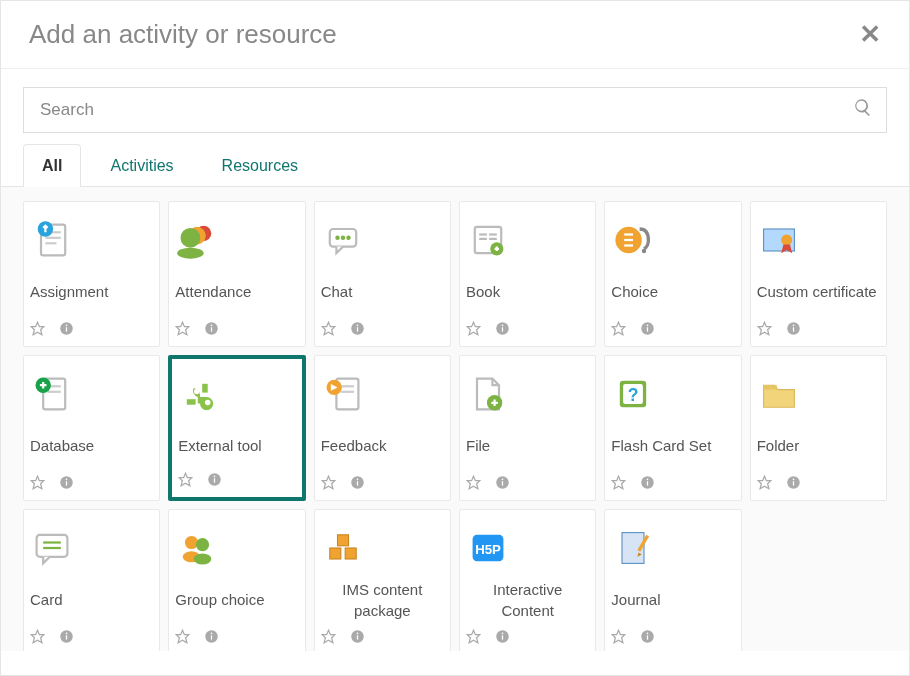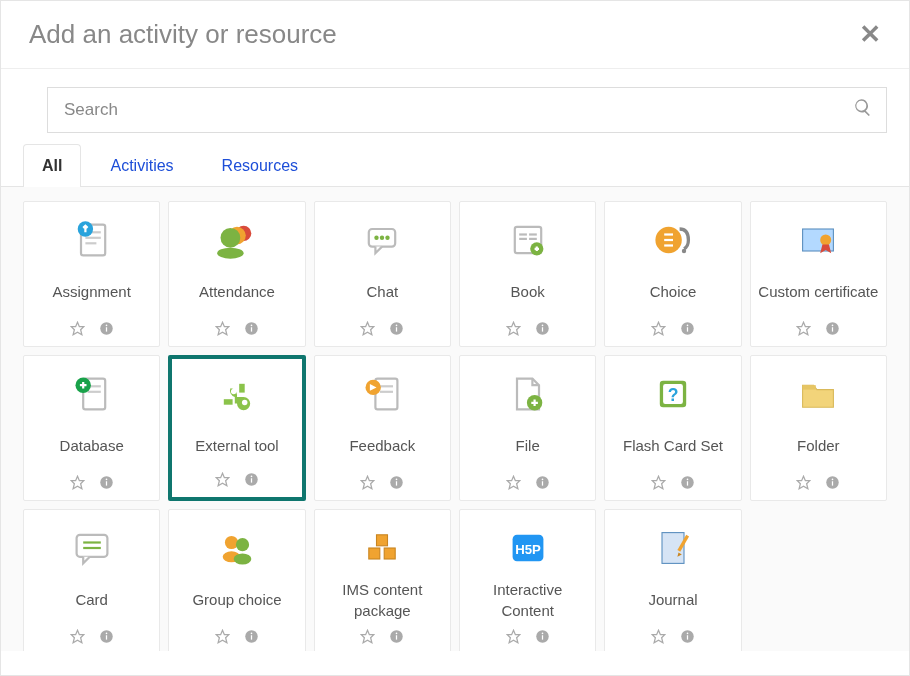"Search" .search-wrap { margin-left: 24px -> none }
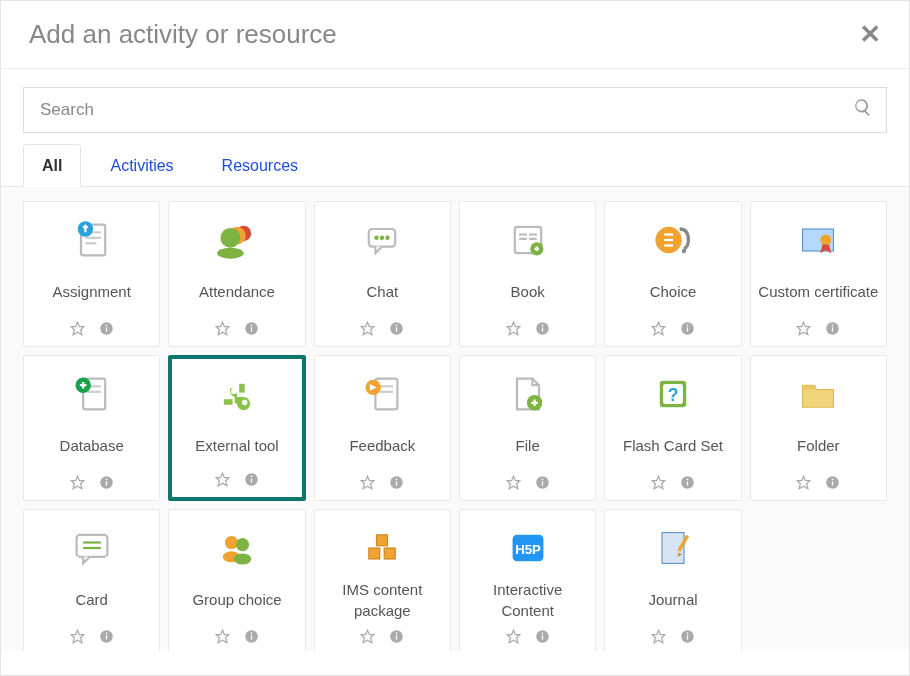"Activities" .tab { color: #1d4ed8 -> #0f766e }
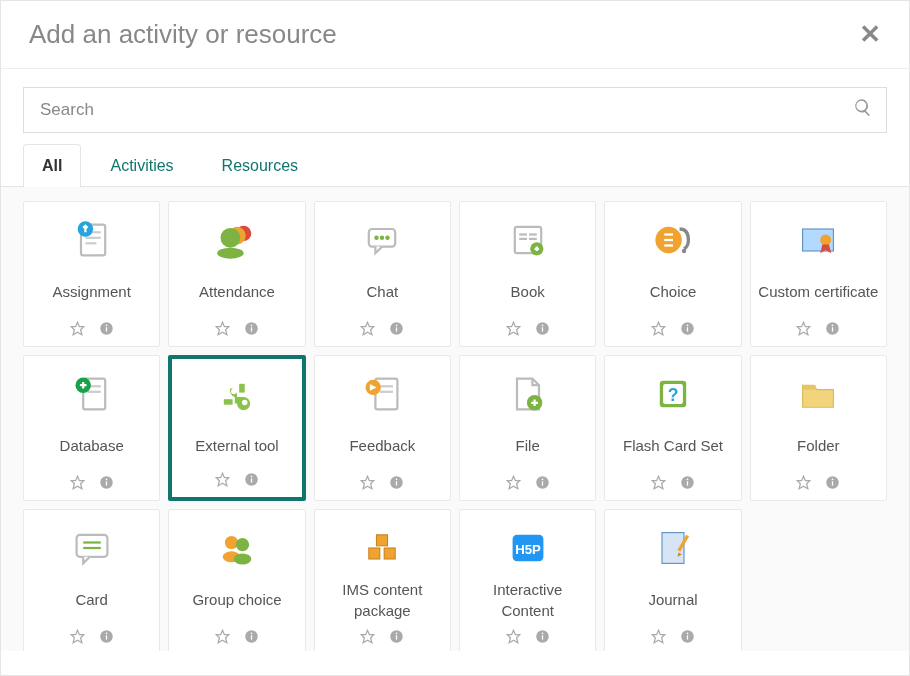"Assignment" .card { align-items: center -> none }
